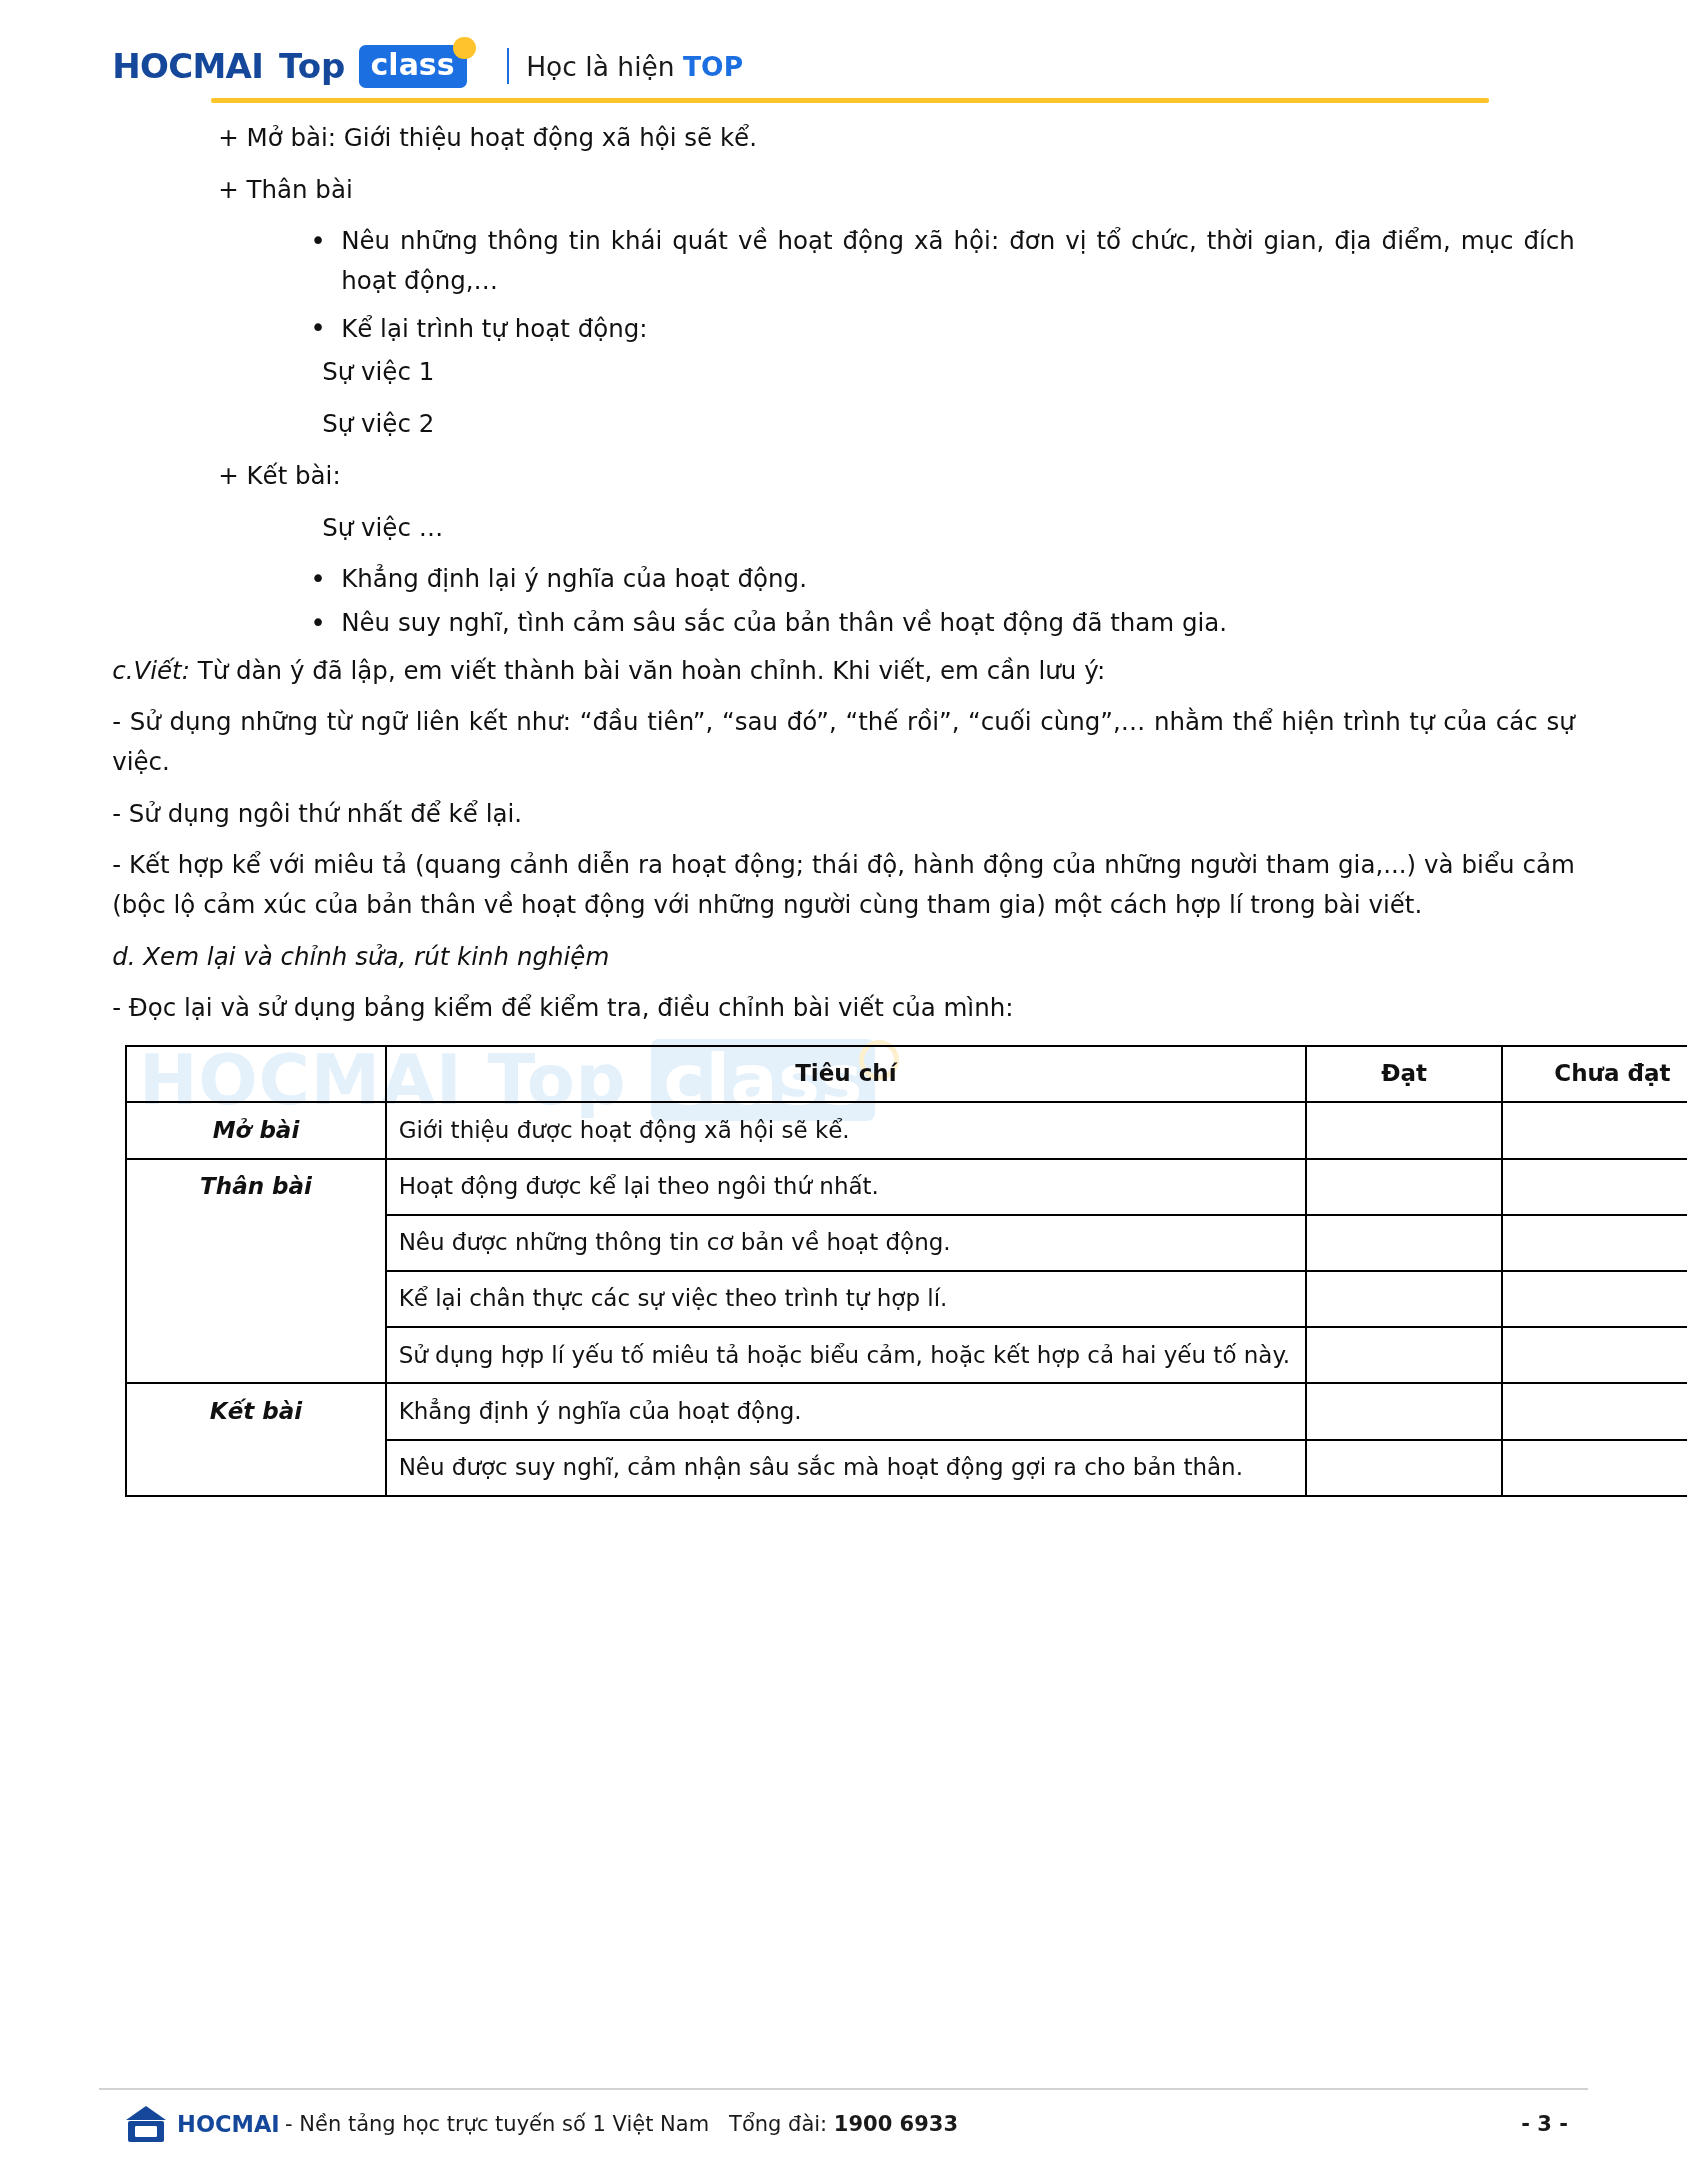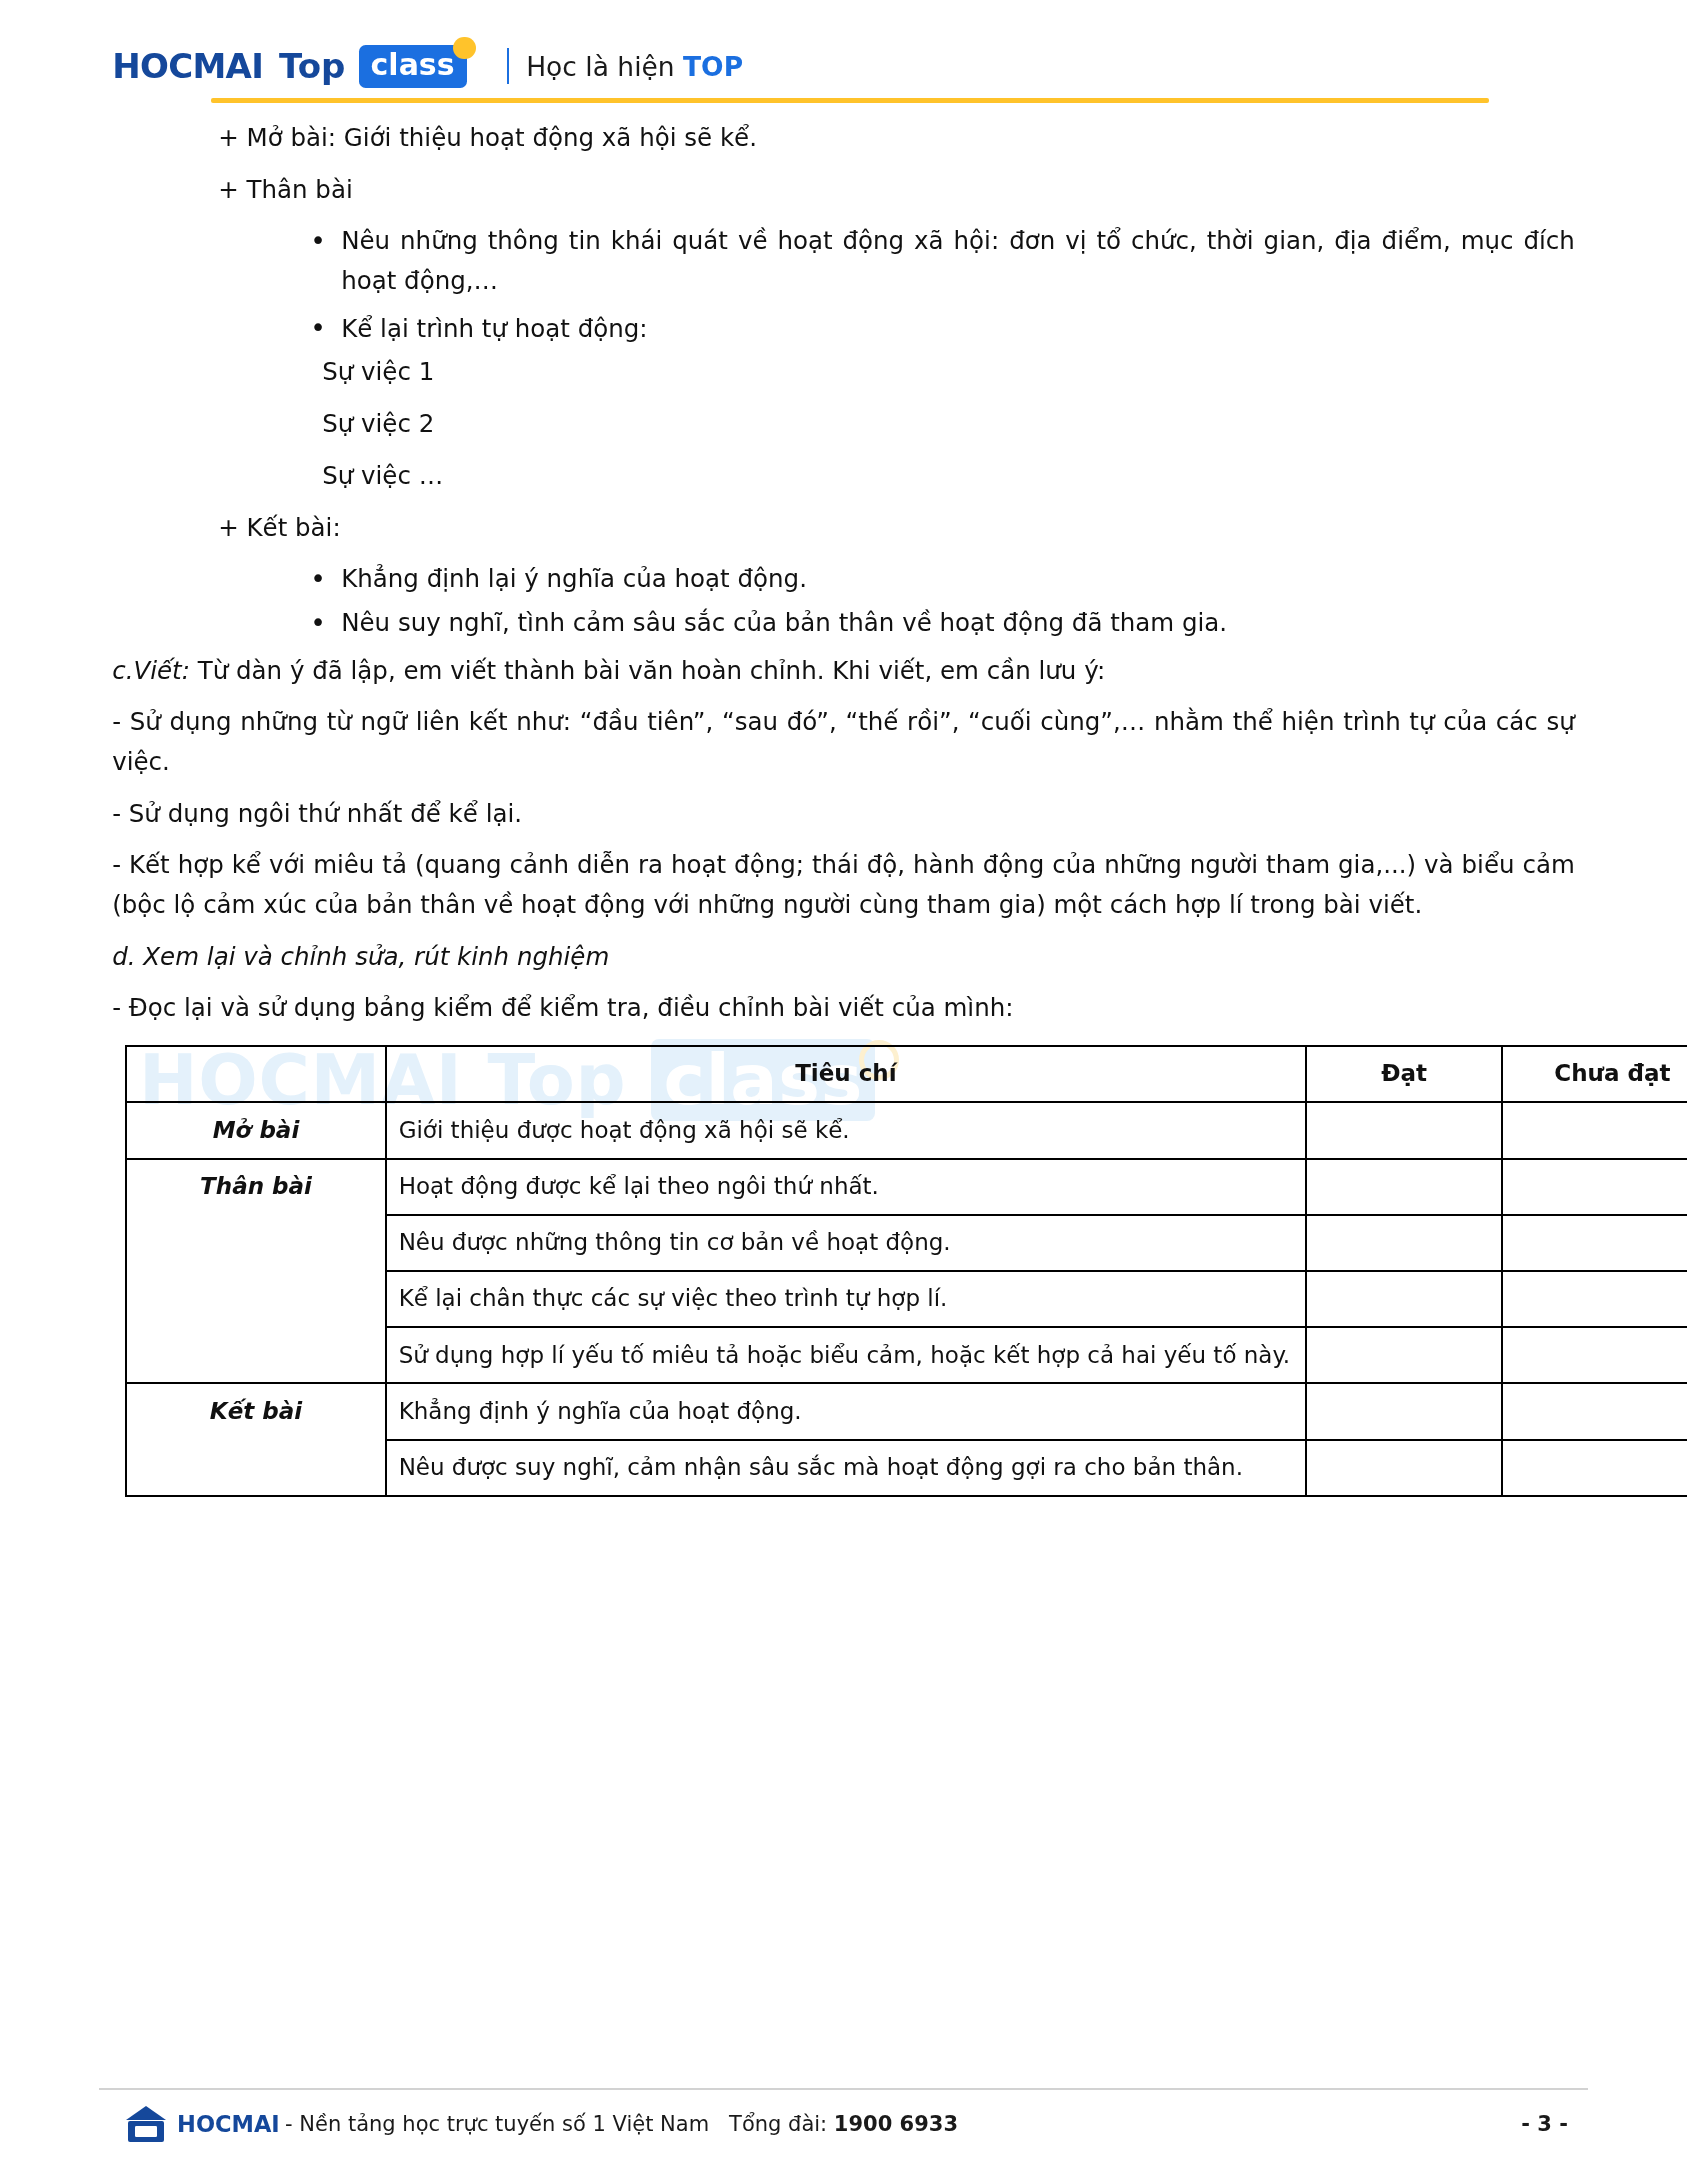"Sự việc …" p.p { order: before "+ Kết bài:" -> after "+ Kết bài:" }
